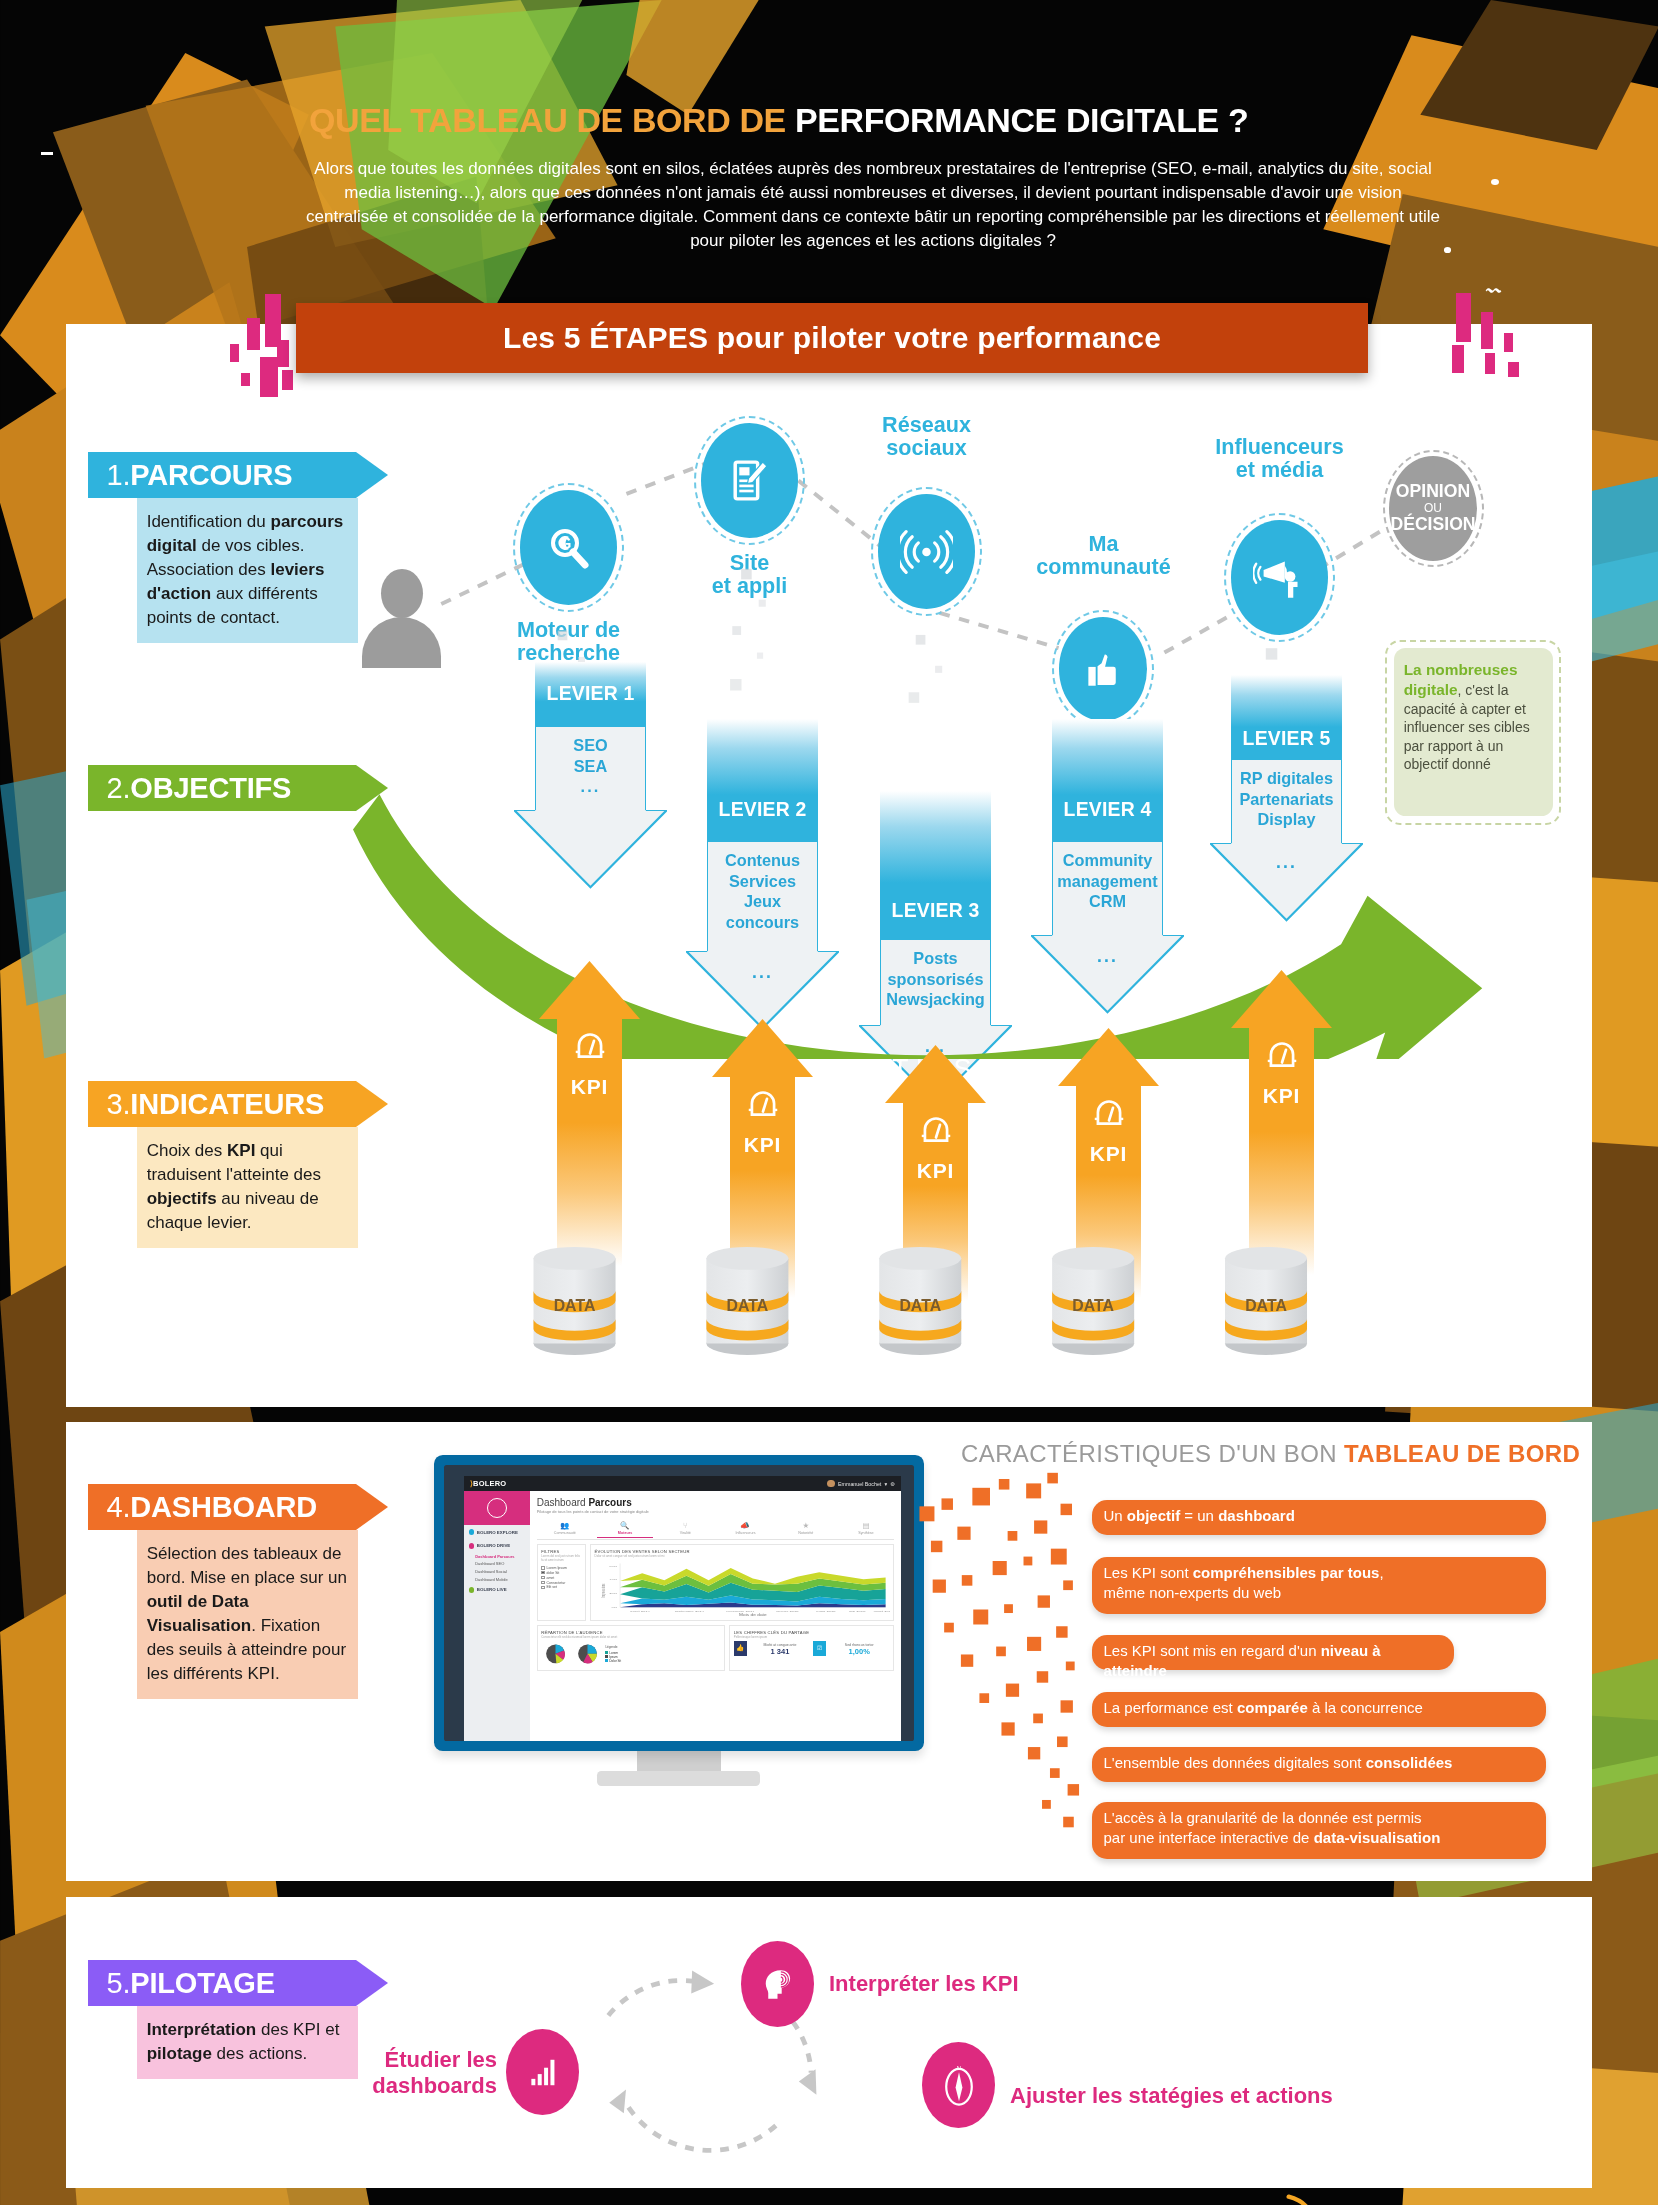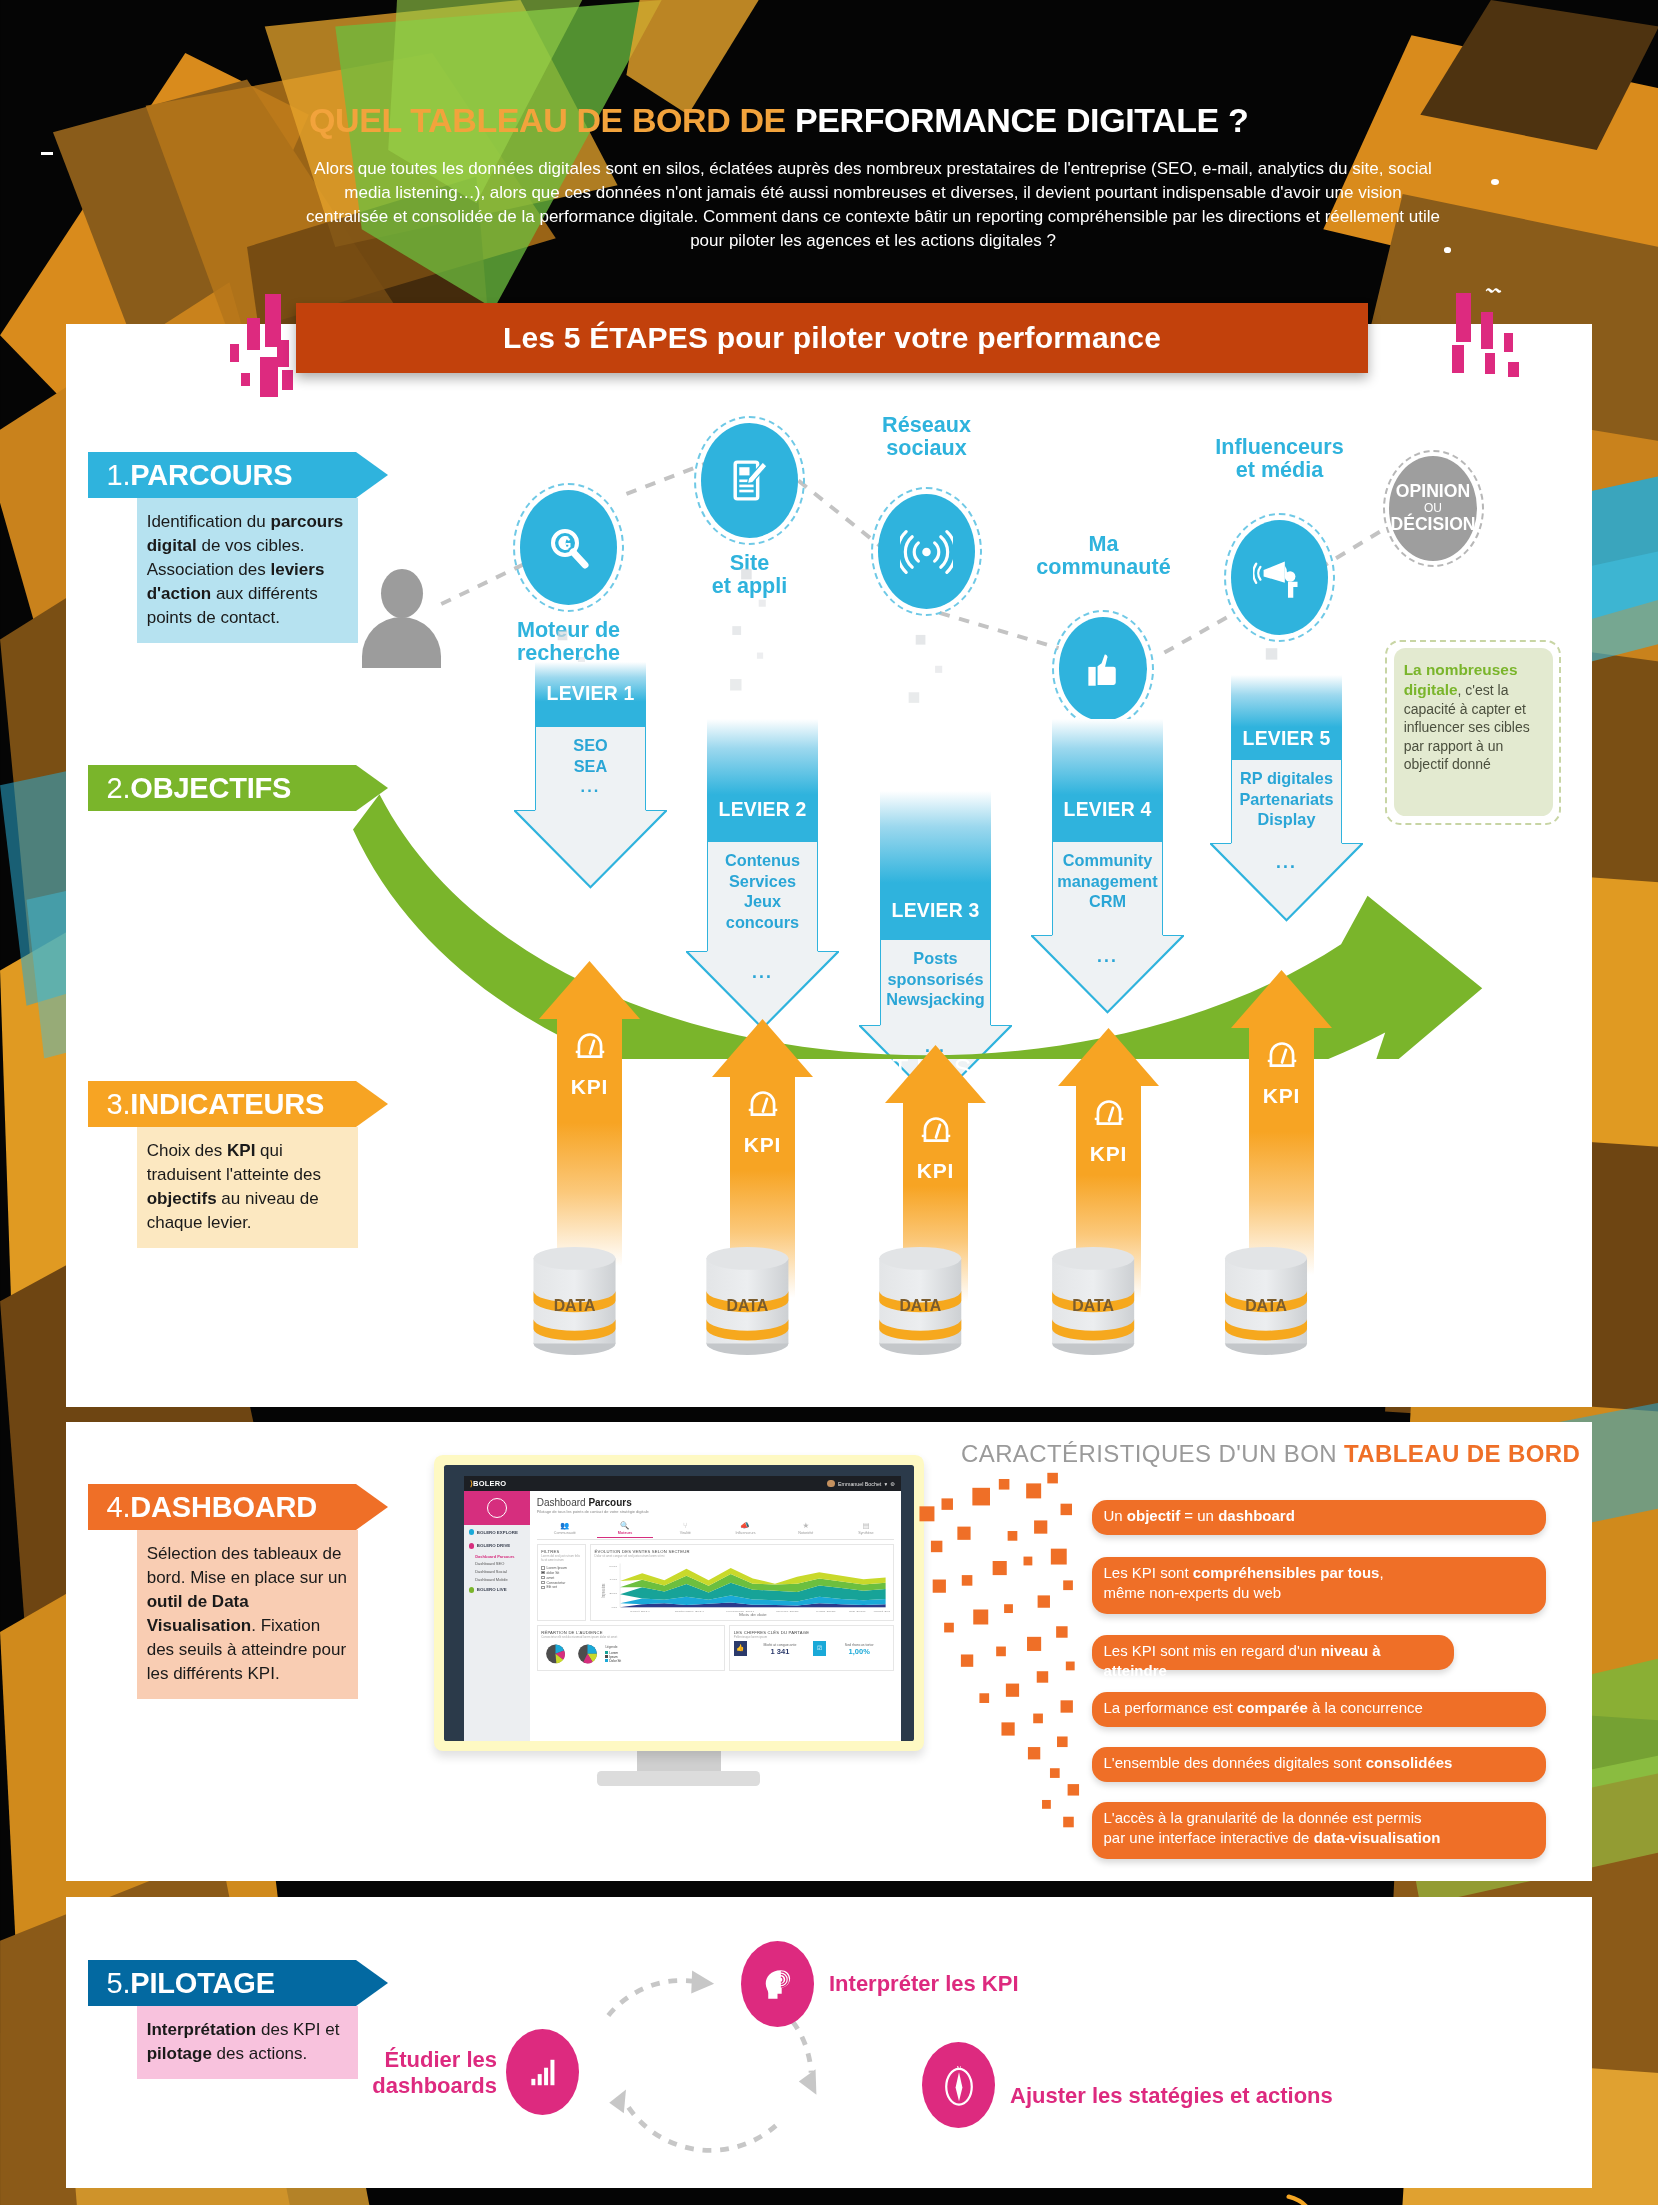"⟩BOLERO" #mon .bezel { background: #fef9c3 -> #0369a1 }
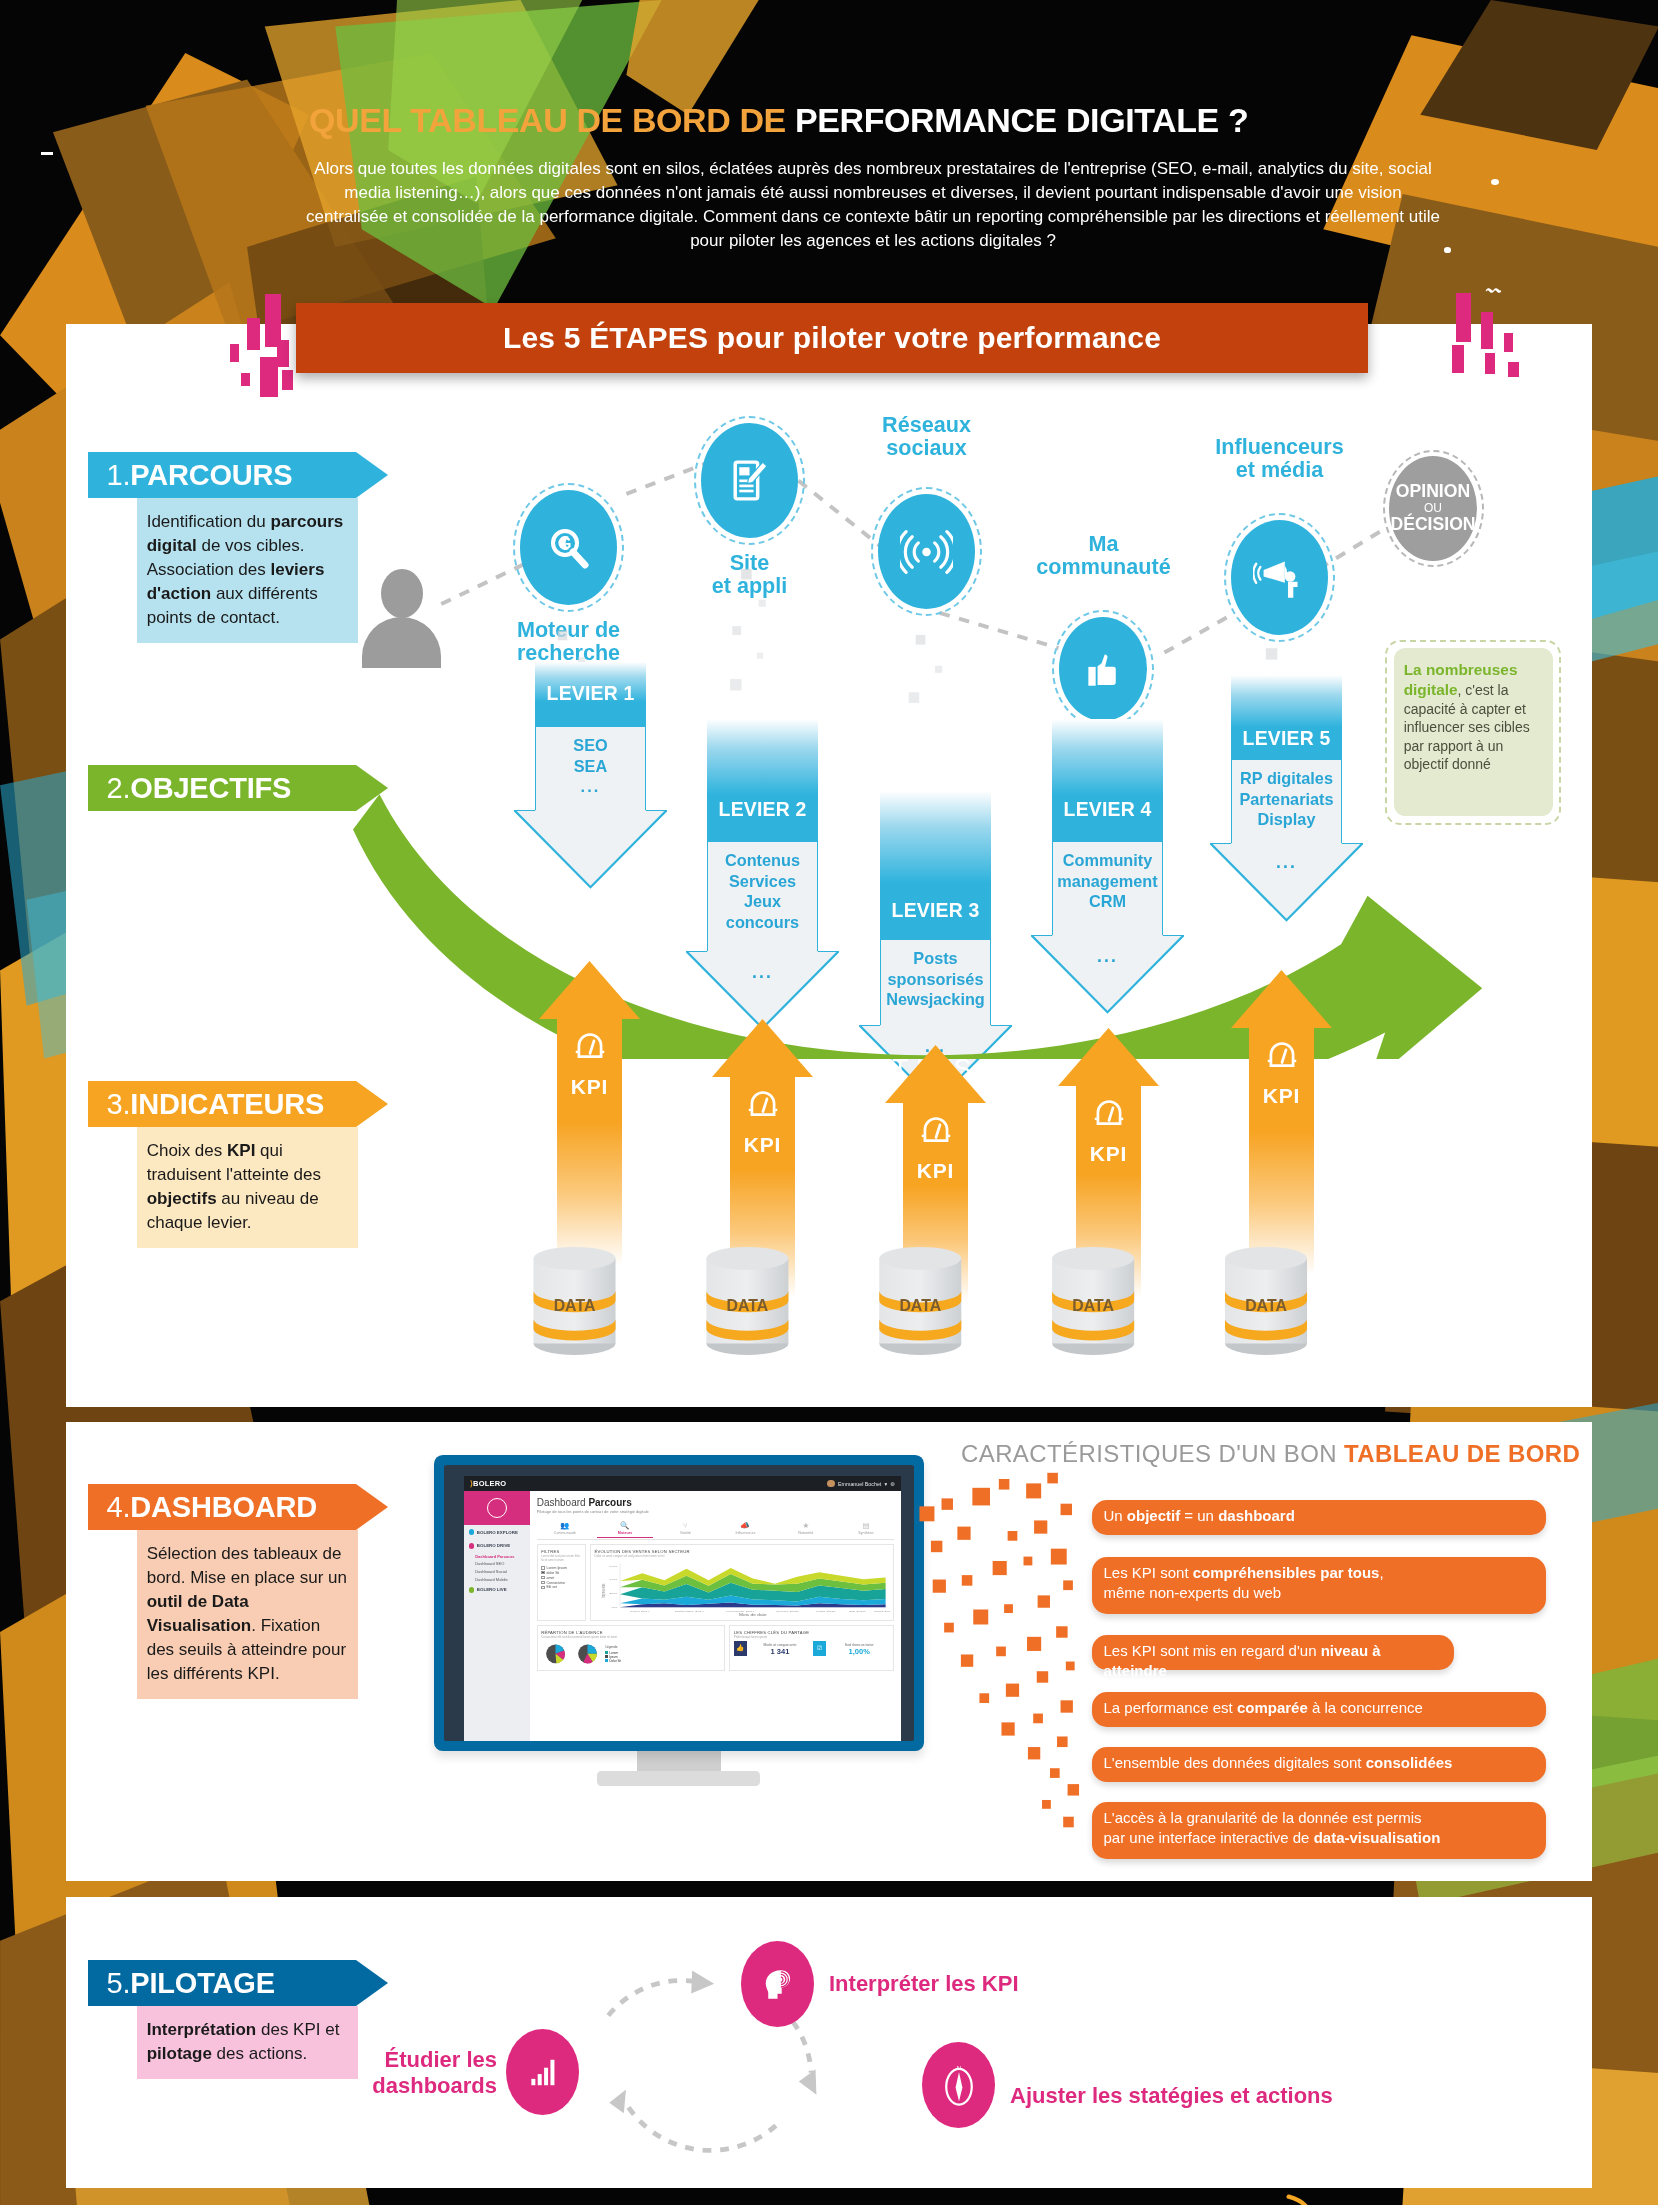"5.PILOTAGE" div.step-head { background: #0369a1 -> #8b5cf6 }
